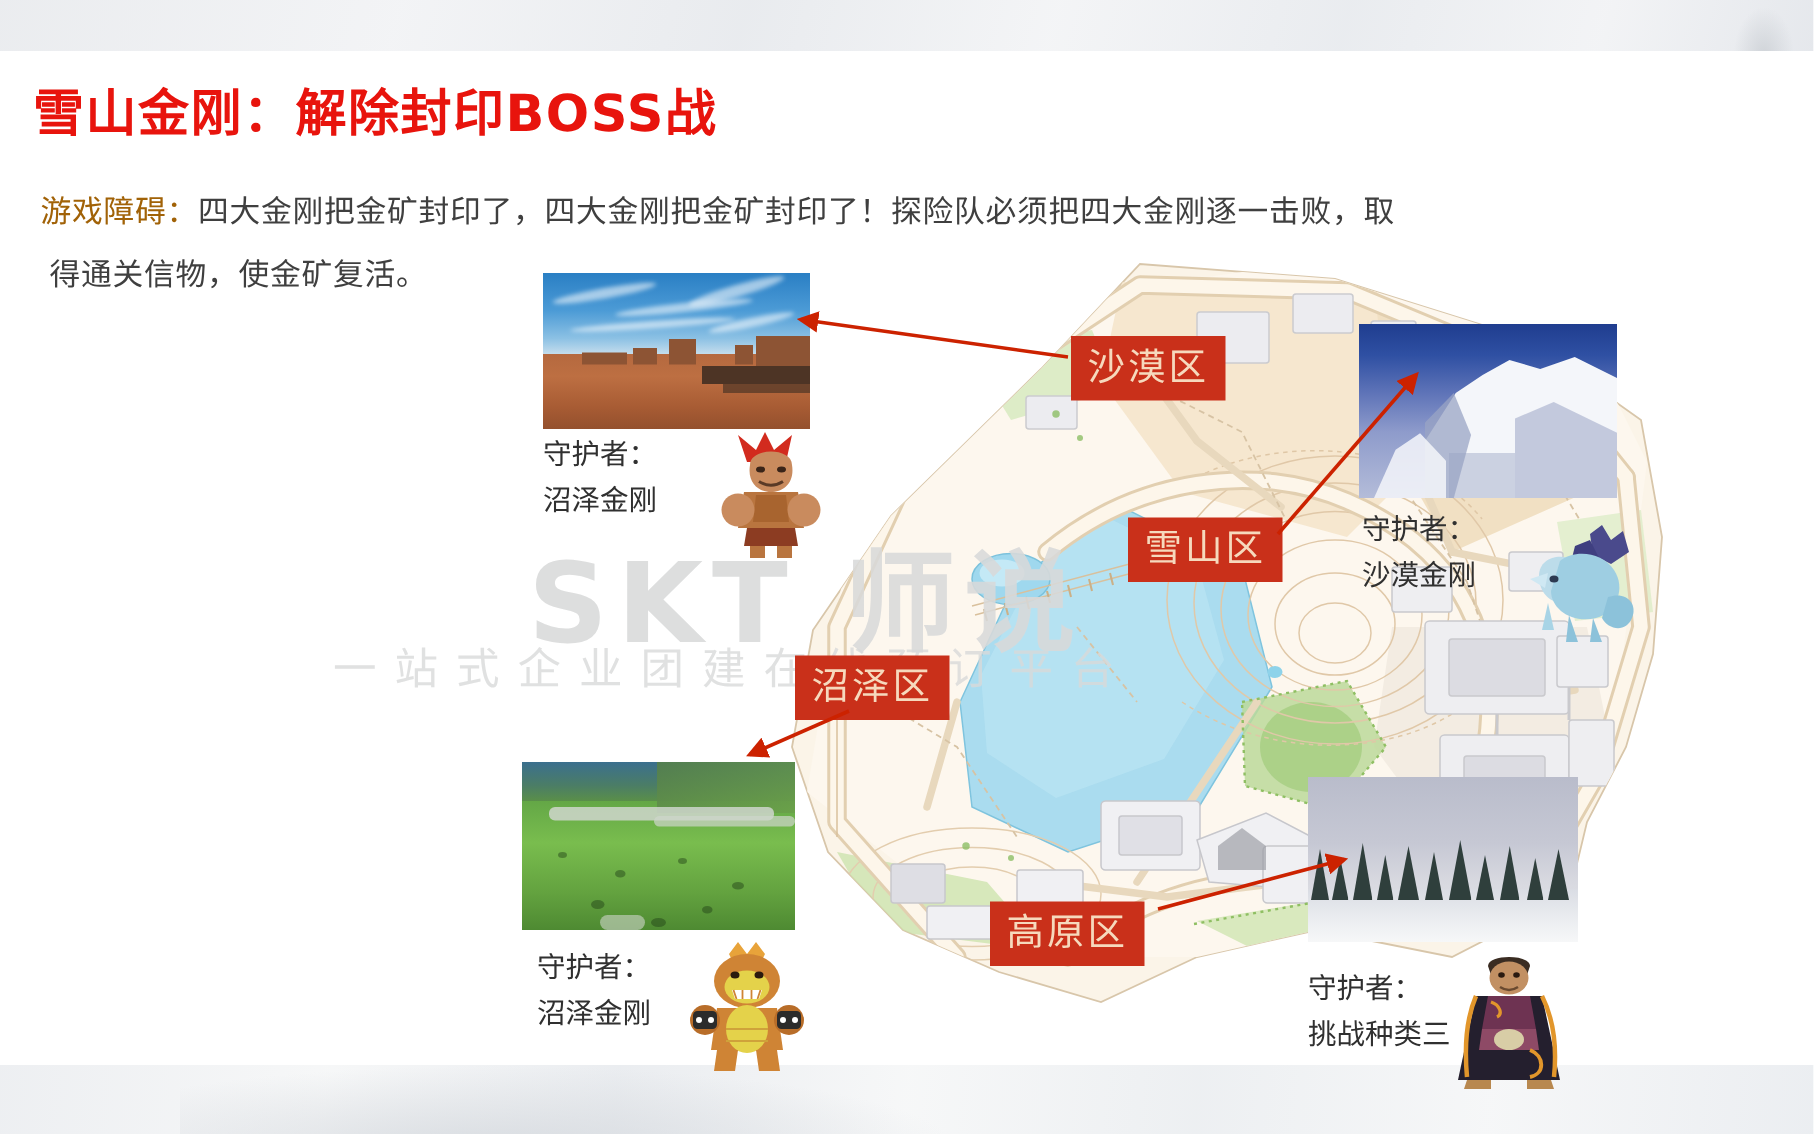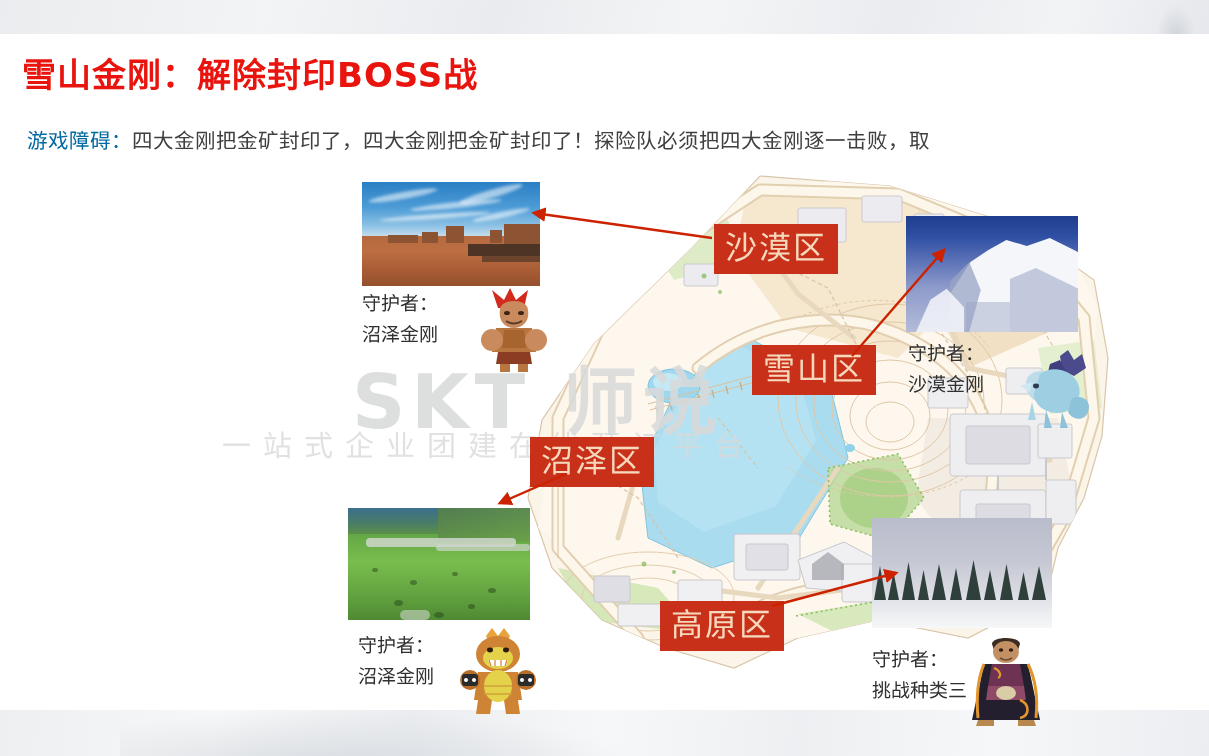"游戏障碍：" .sub-label { color: #0369a1 -> #a16207 }
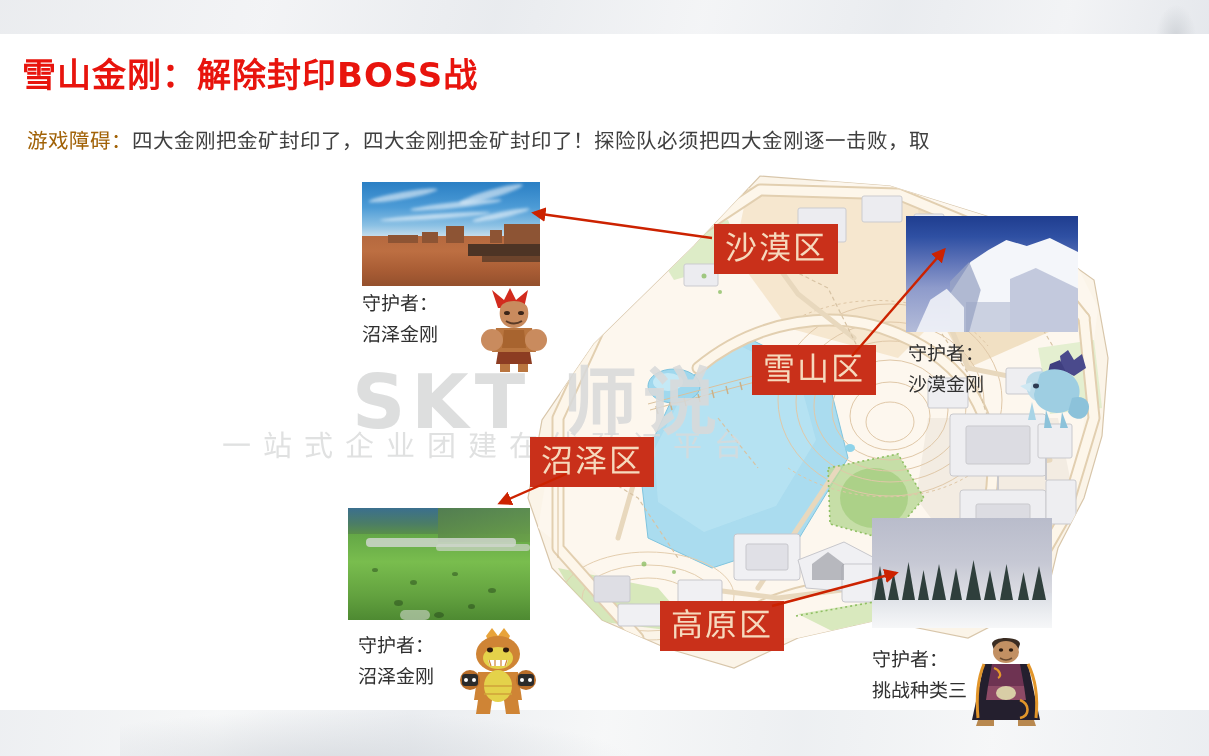"得通关信物，使金矿复活。" div.sub-line { html: none -> <div>得通关信物，使金矿复活。</div> }
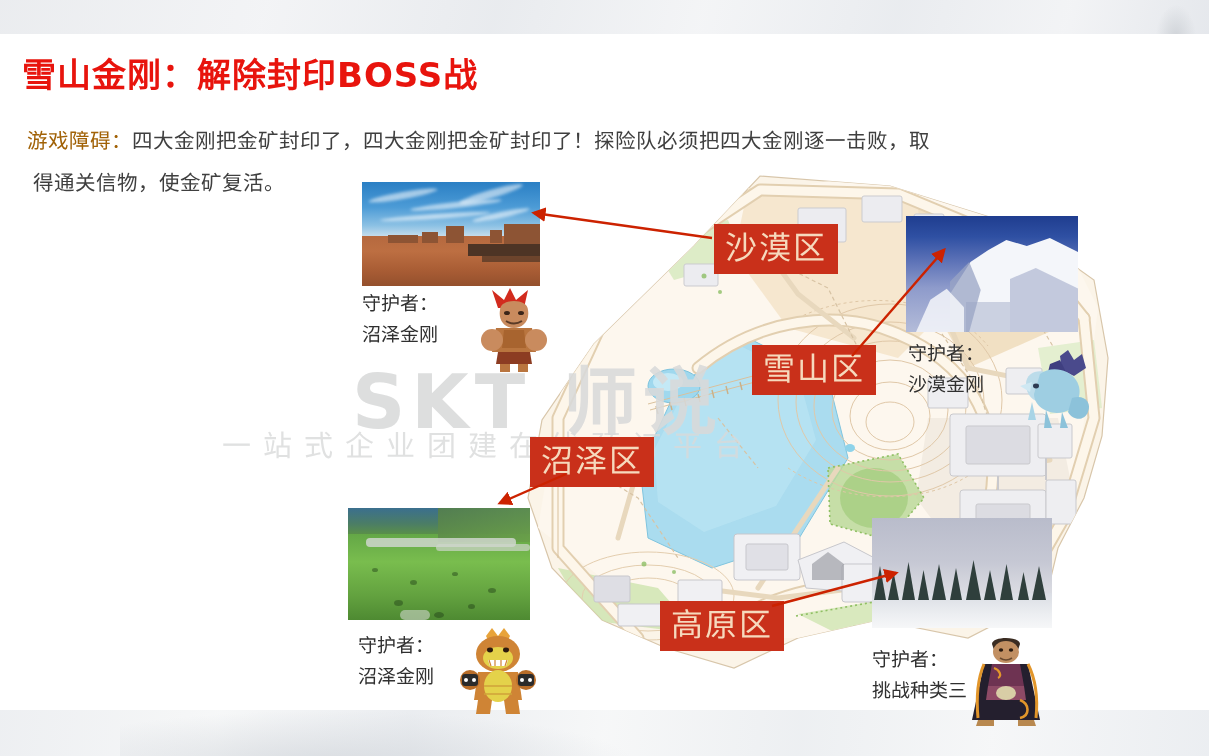"沙漠区" .tag { font-size: 32px -> 25px }
